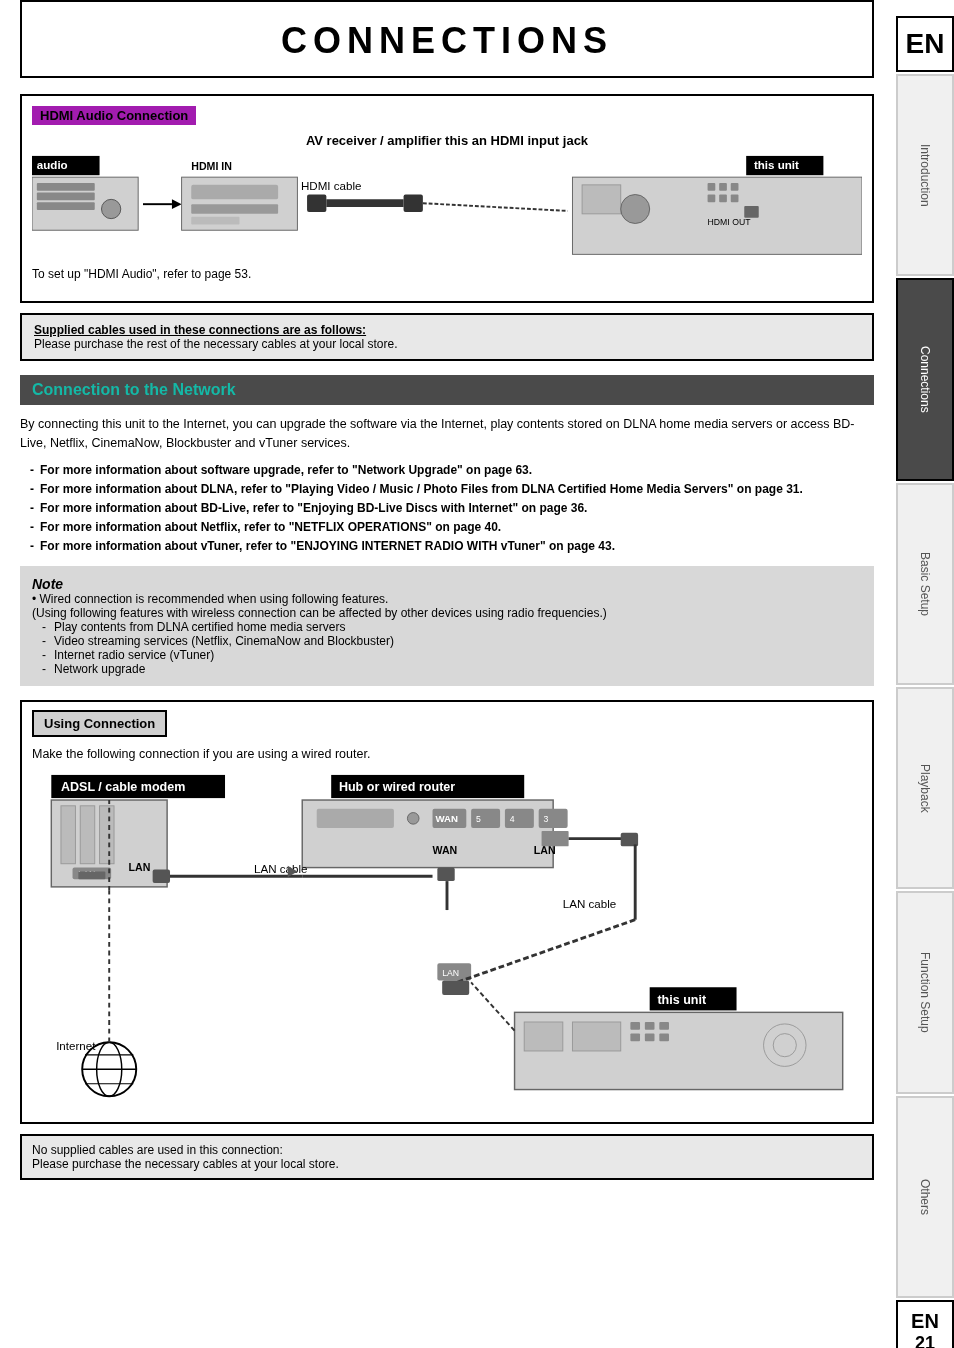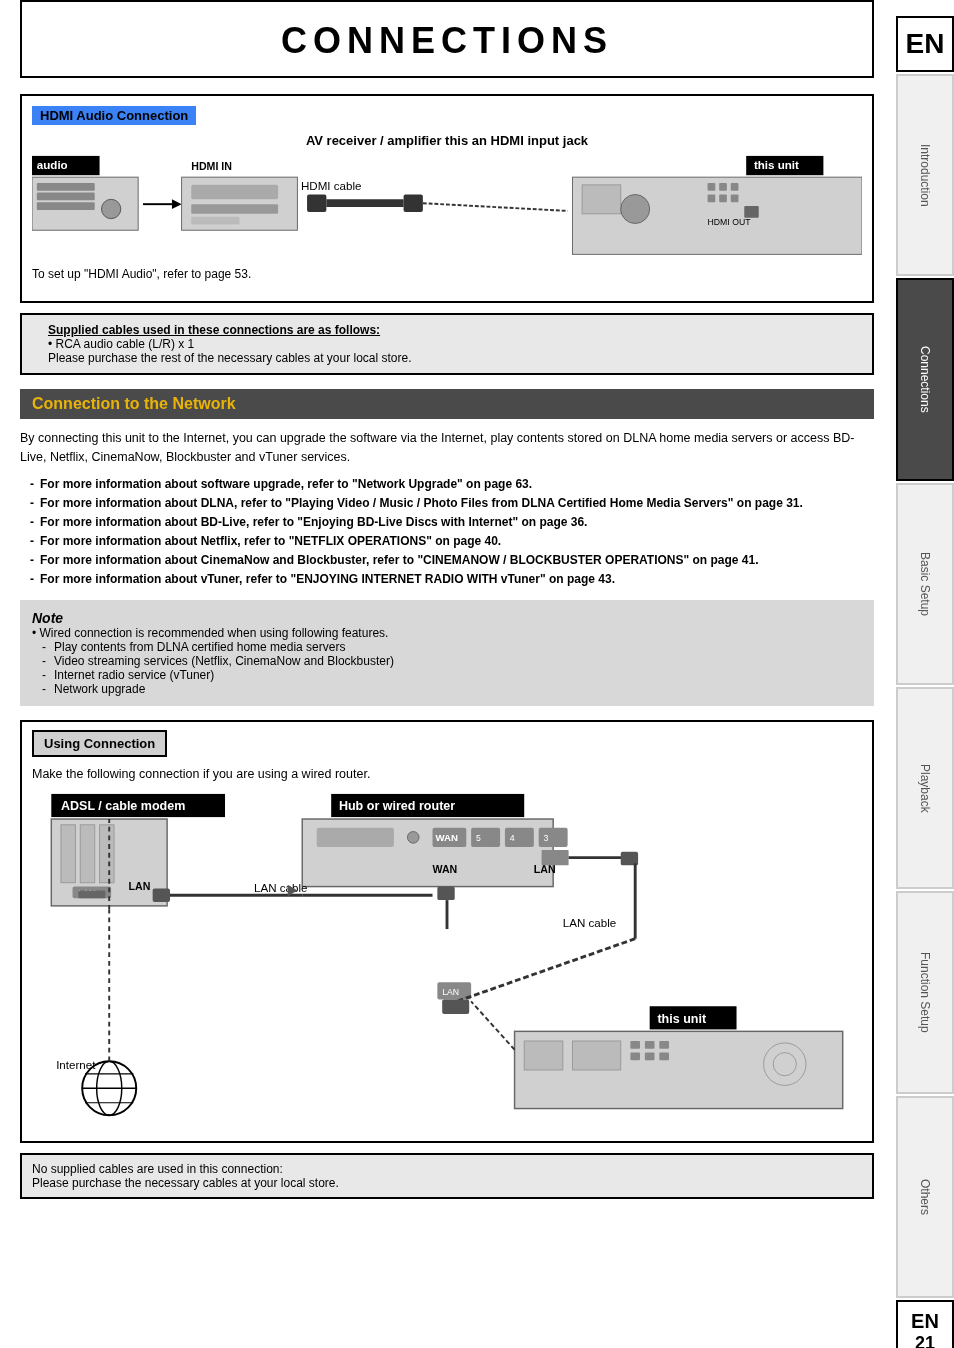"HDMI Audio Connection" .hdmi-section-title { background: #3b82f6 -> #a21caf }
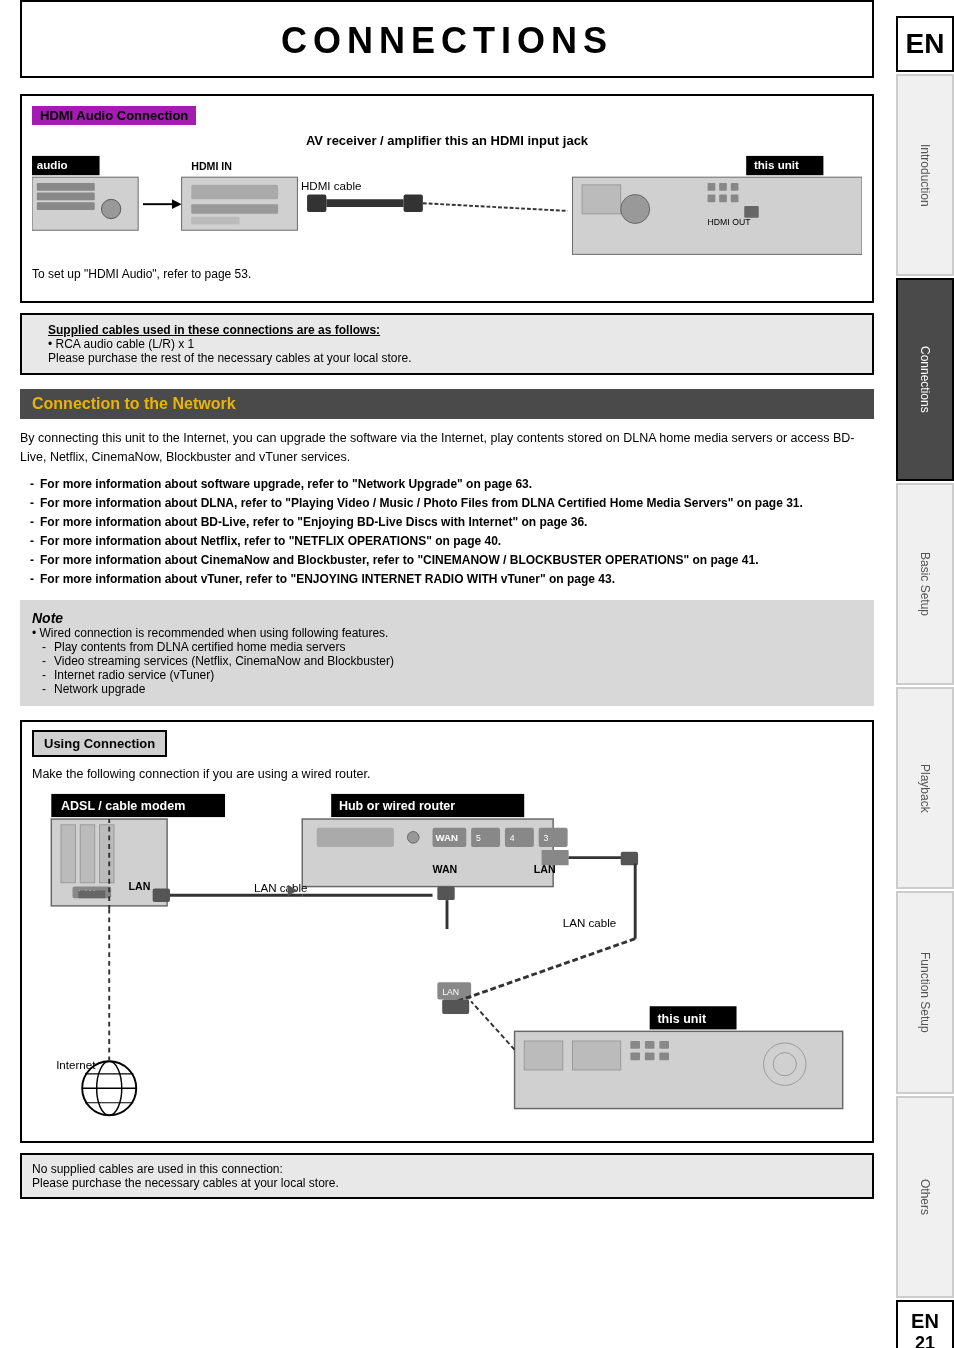"Supplied cables used in these" .supplied-cables-note { padding: 8px 26px -> 8px 12px }
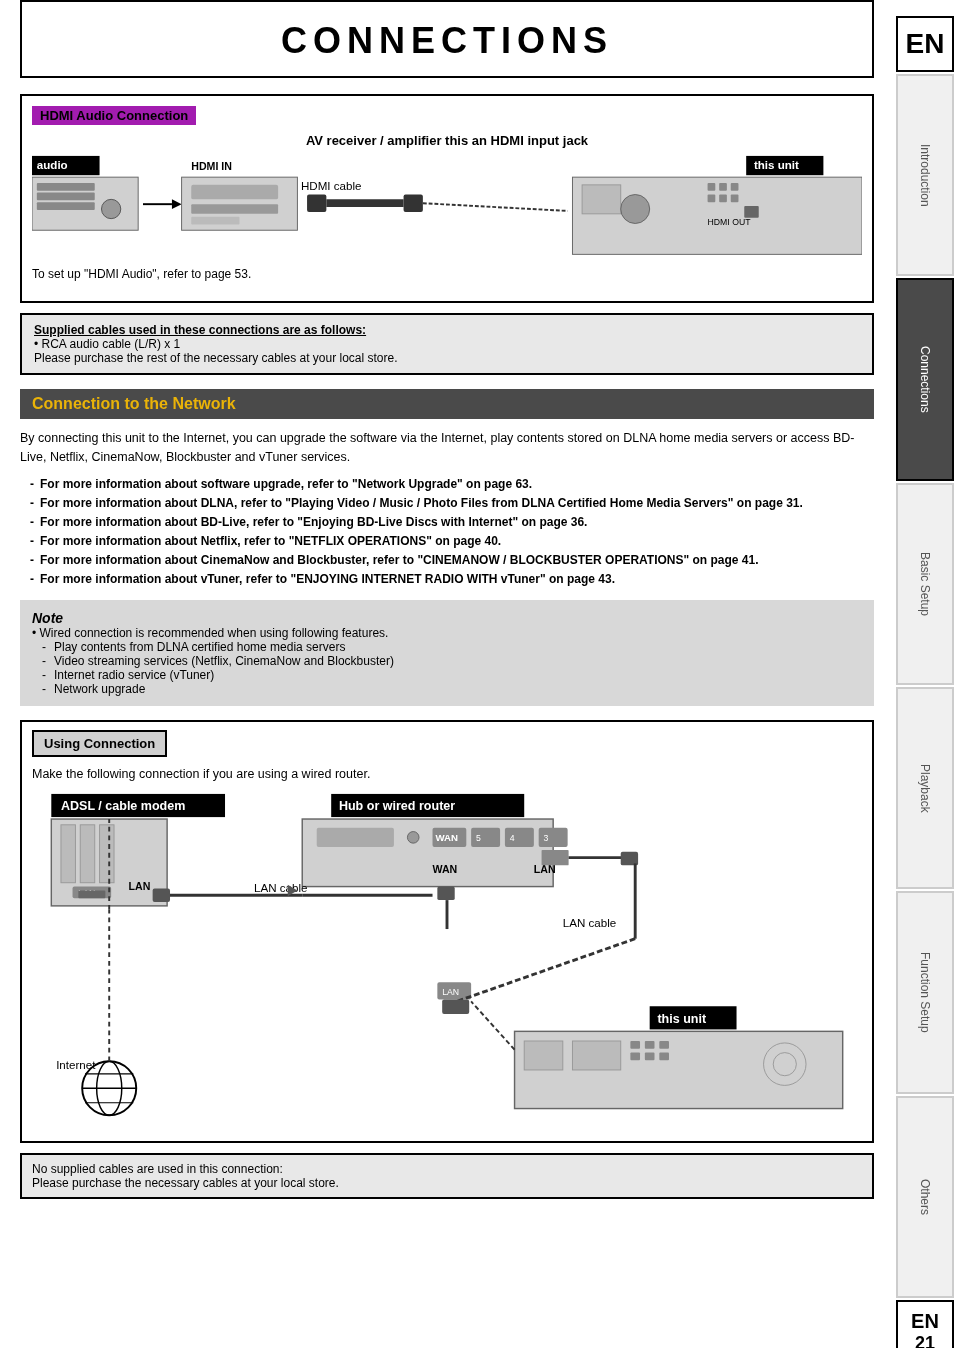"• RCA audio cable (L/R)" div { html: <div>• RCA audio cable (L/R) x 1</div> -> none }
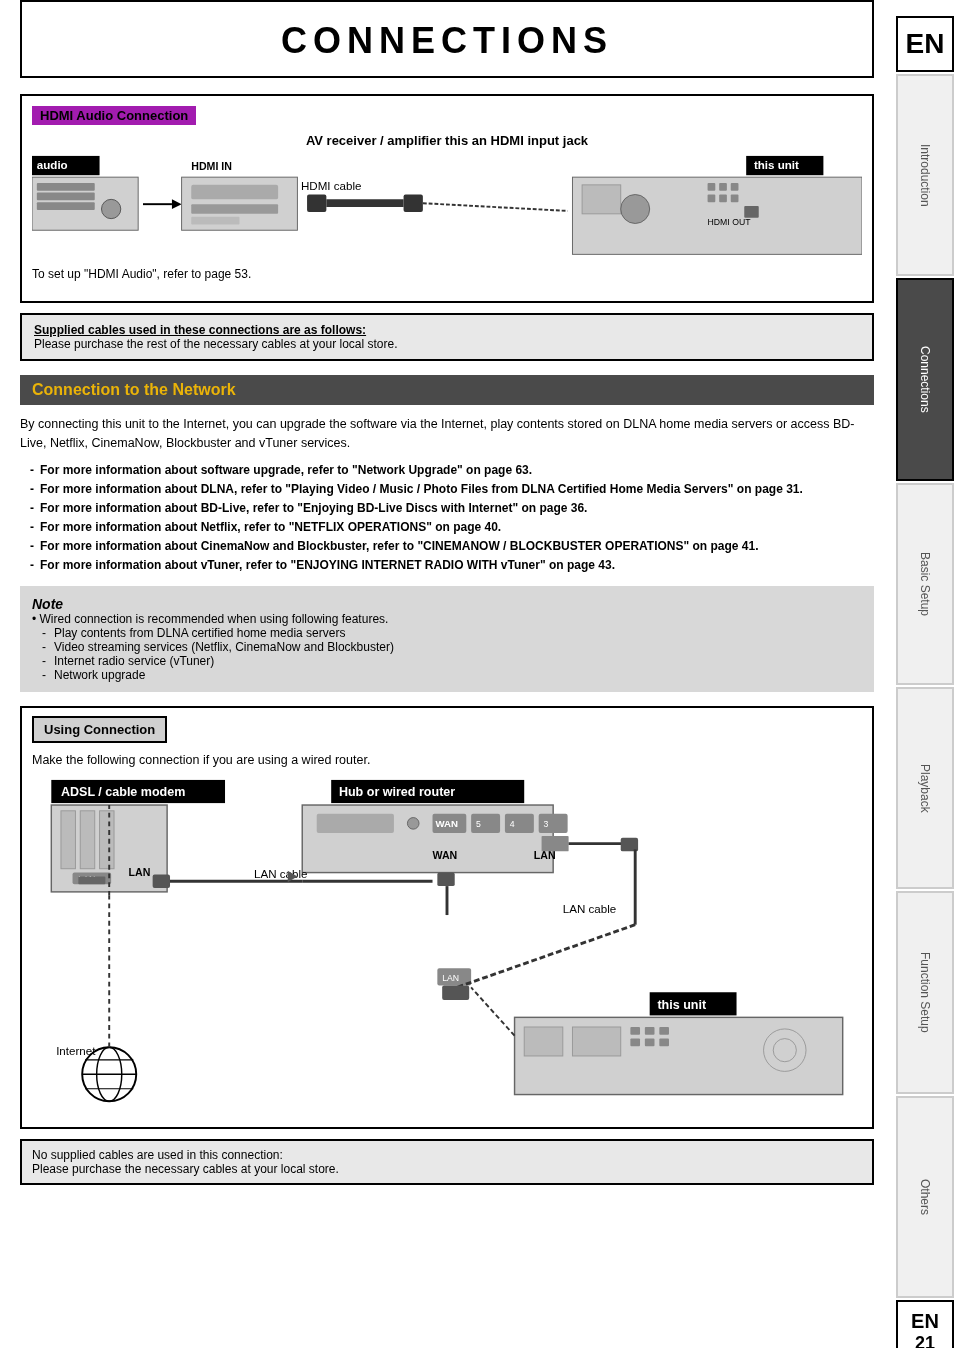"Connection to the Network" .network-section-title { color: #eab308 -> #14b8a6 }
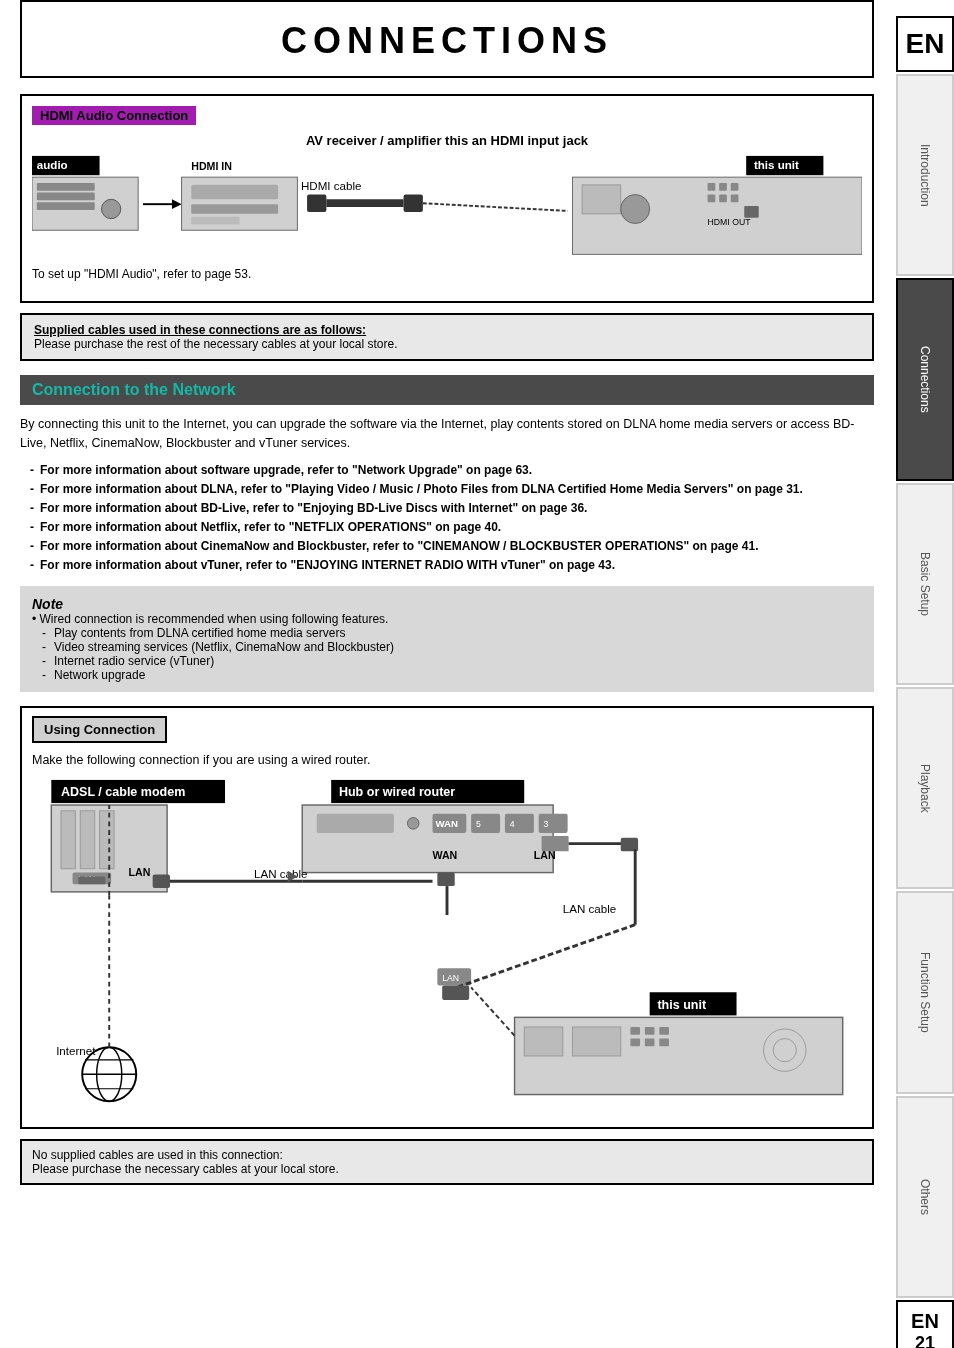"For more information about CinemaNow" li { html: <li>For more information about CinemaNow and Blockbuster, refer to "CINEMANOW / BLOCKBUSTER OPERATIONS" on page 41.</li> -> none }
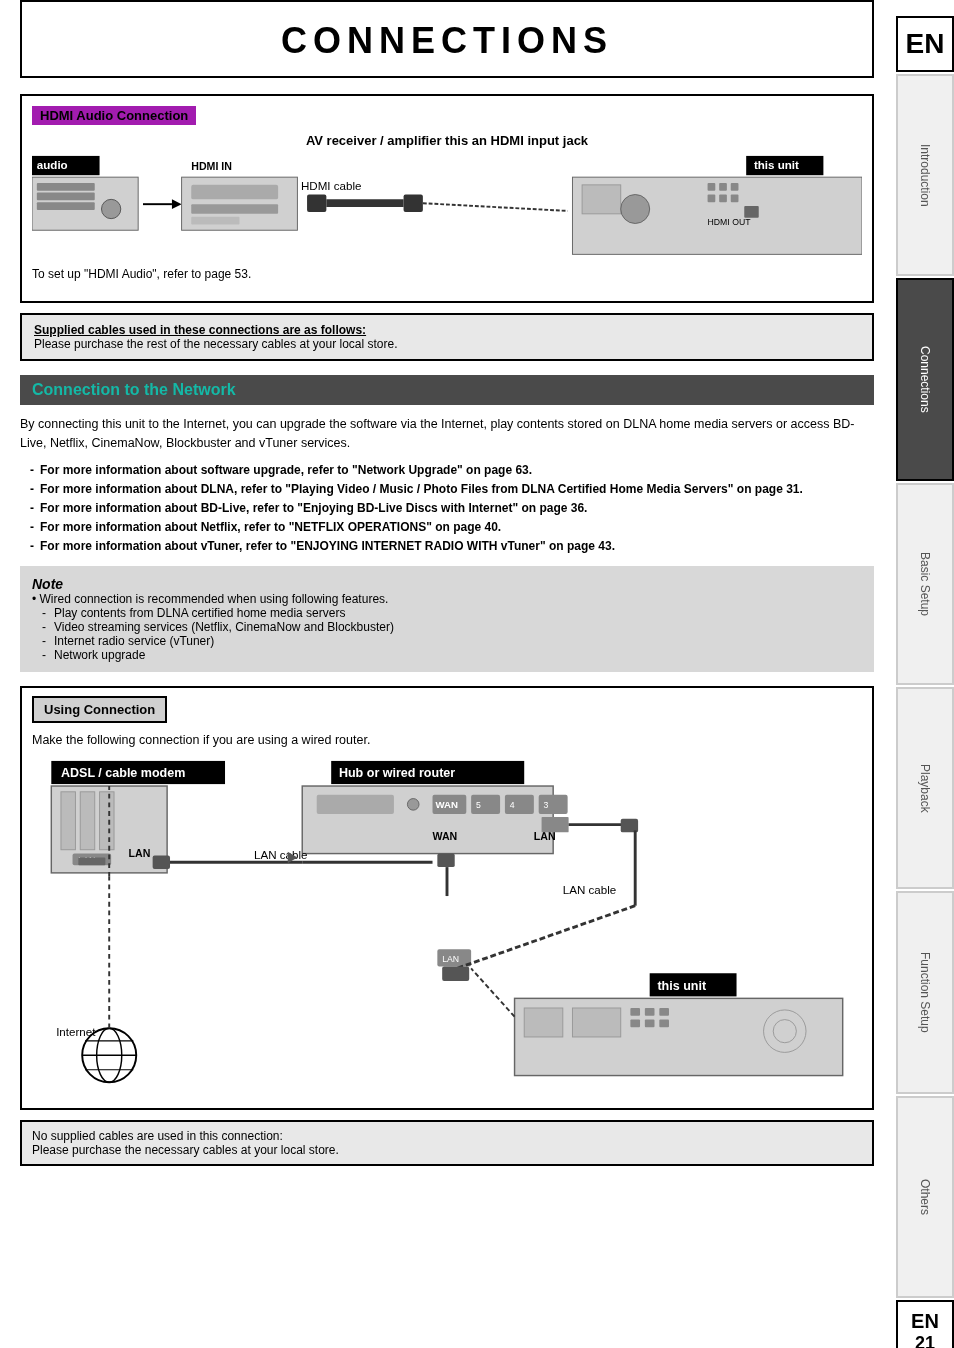"(Using following features with wireless" div { html: none -> <div>(Using following features with wireless connection can be affected by other devices using radio frequencies.)</div> }
